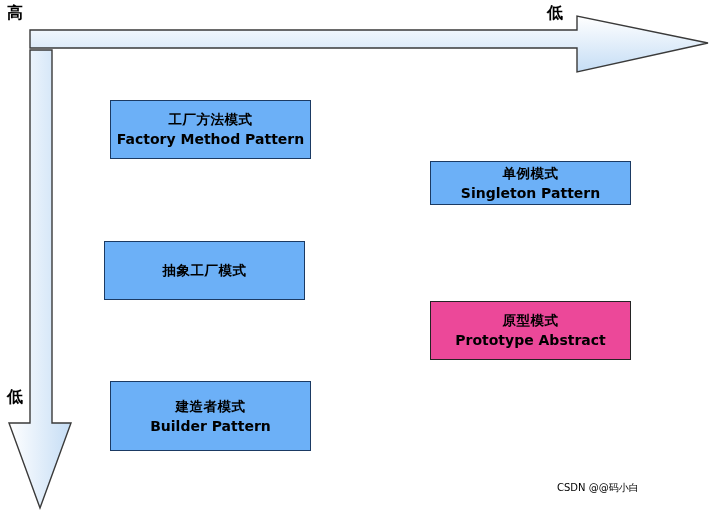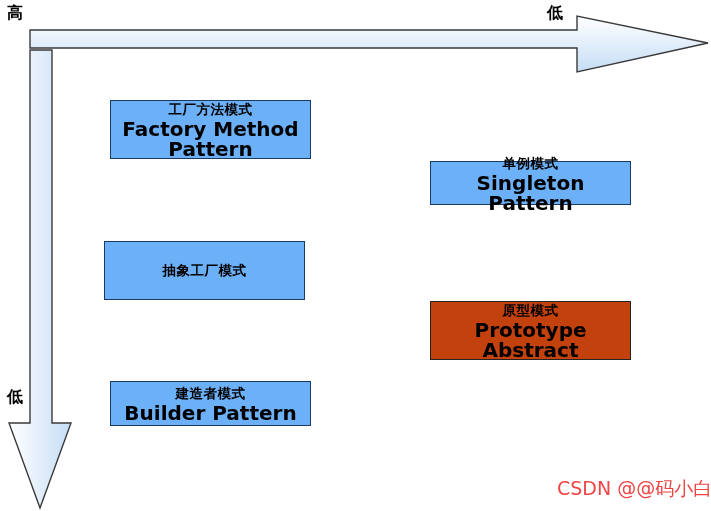"Factory Method Pattern" .pattern-box .en { font-size: 20px -> 14px }
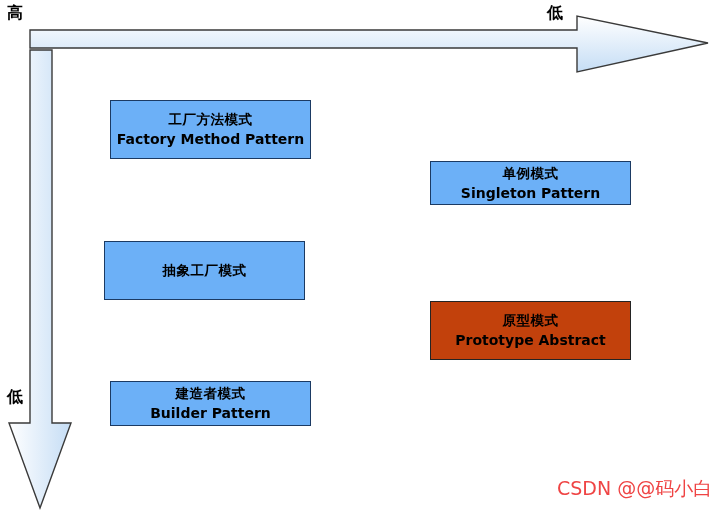"原型模式" .pattern-box.gray { background: #c2410c -> #ec4899 }
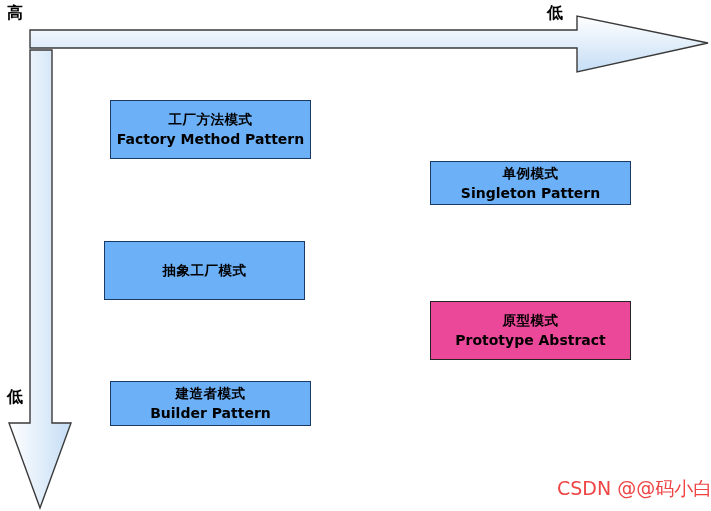"建造者模式" #box-builder { height: 45px -> 70px }
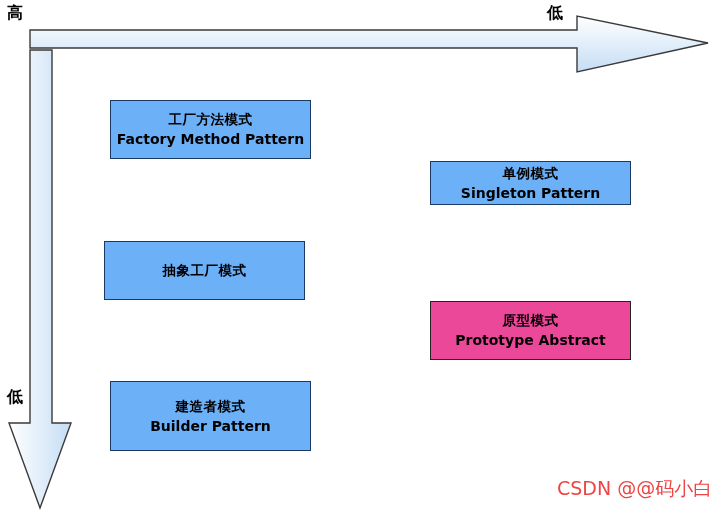"CSDN @@码小白" #watermark { color: #ef4444 -> #000000; font-size: 19px -> 10px }
